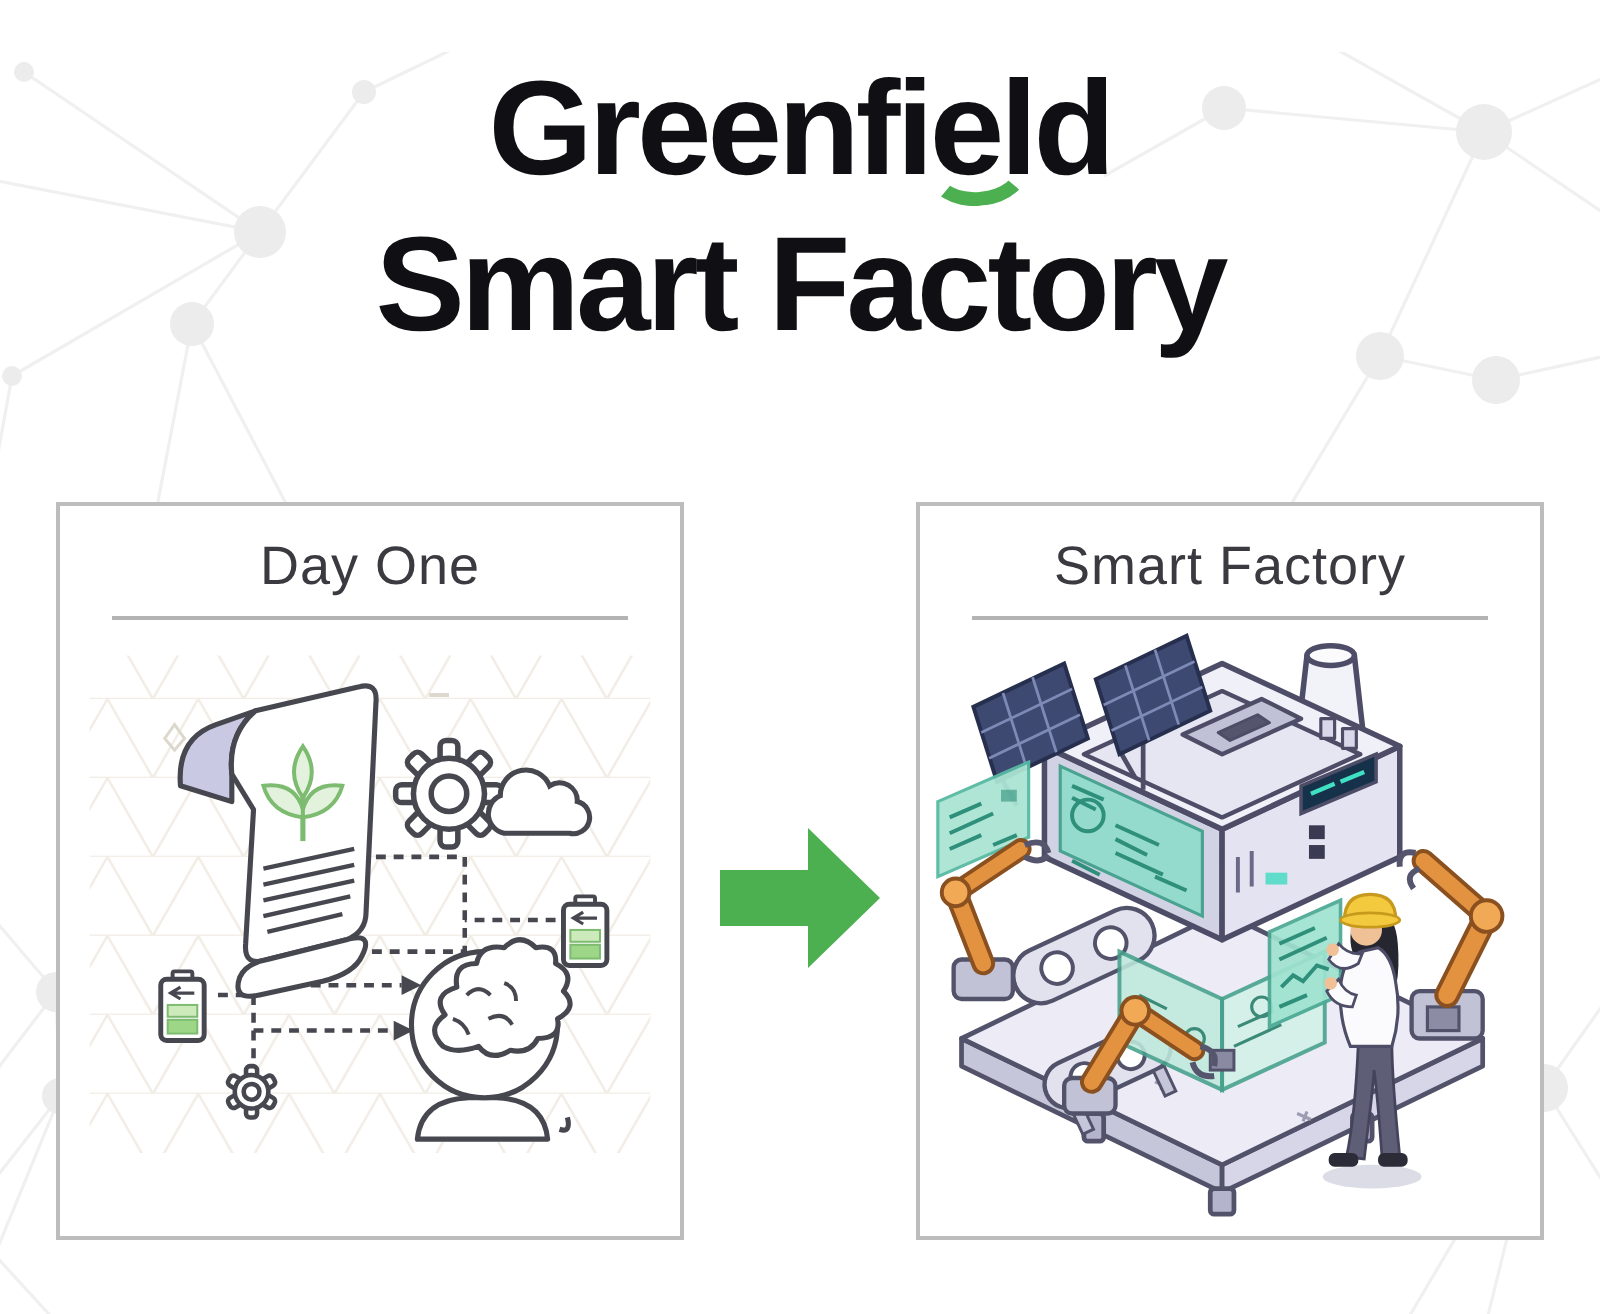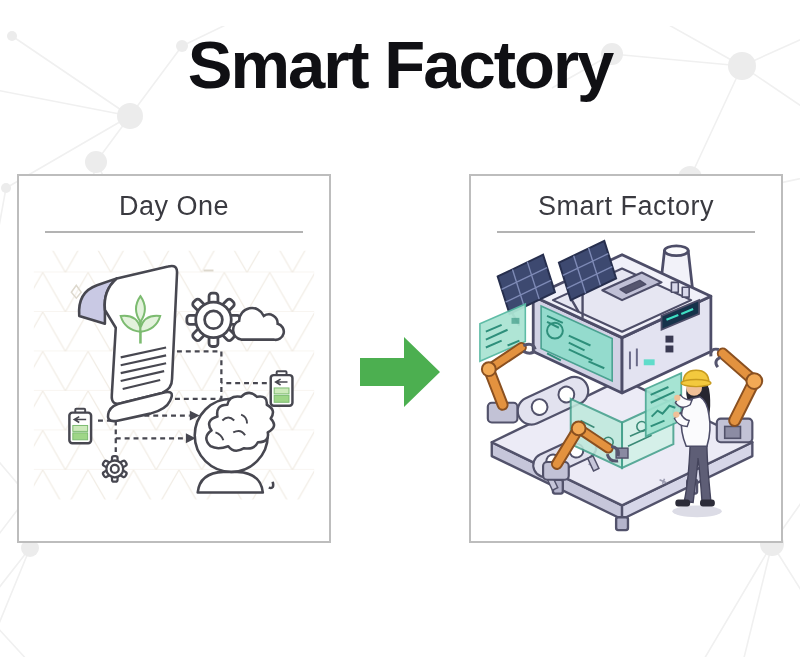"Greenfield" span.line { html: none -> <span><span>Greenfi</span><span><span>e</span></span><span>ld</span></span> }
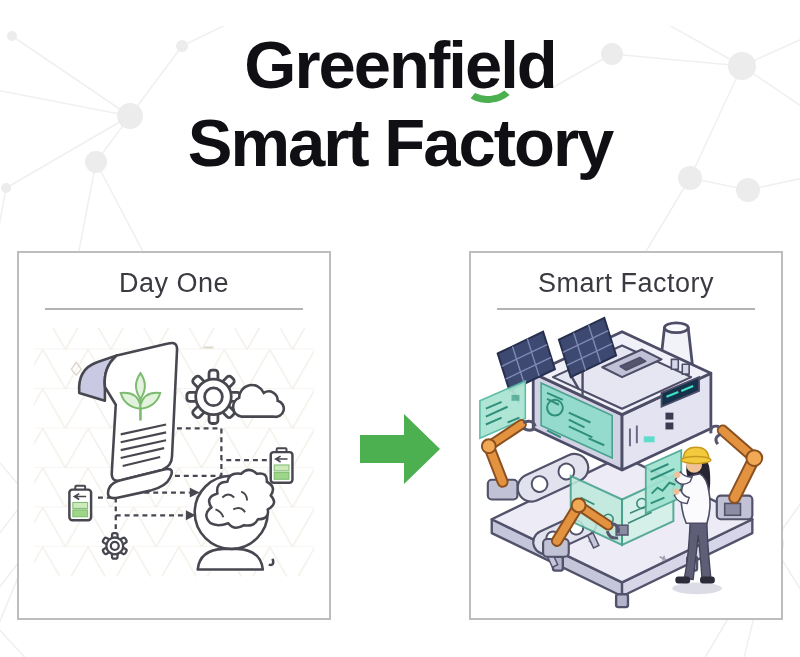"Day One" .panels { padding: 0 17px -> 0 28px }
